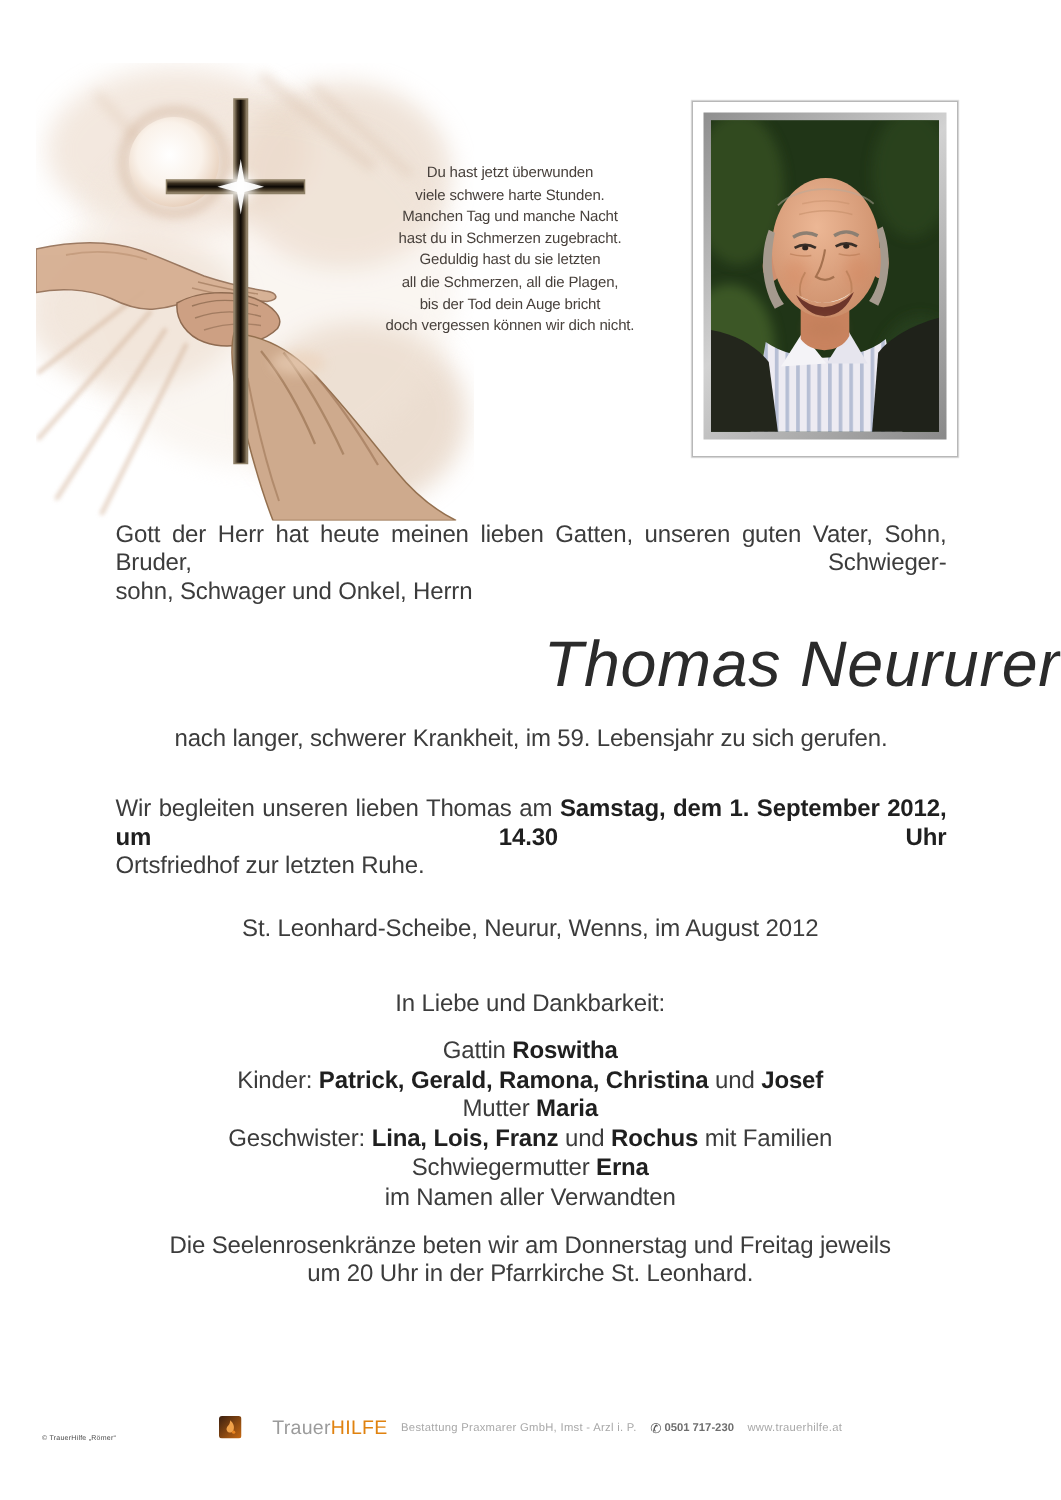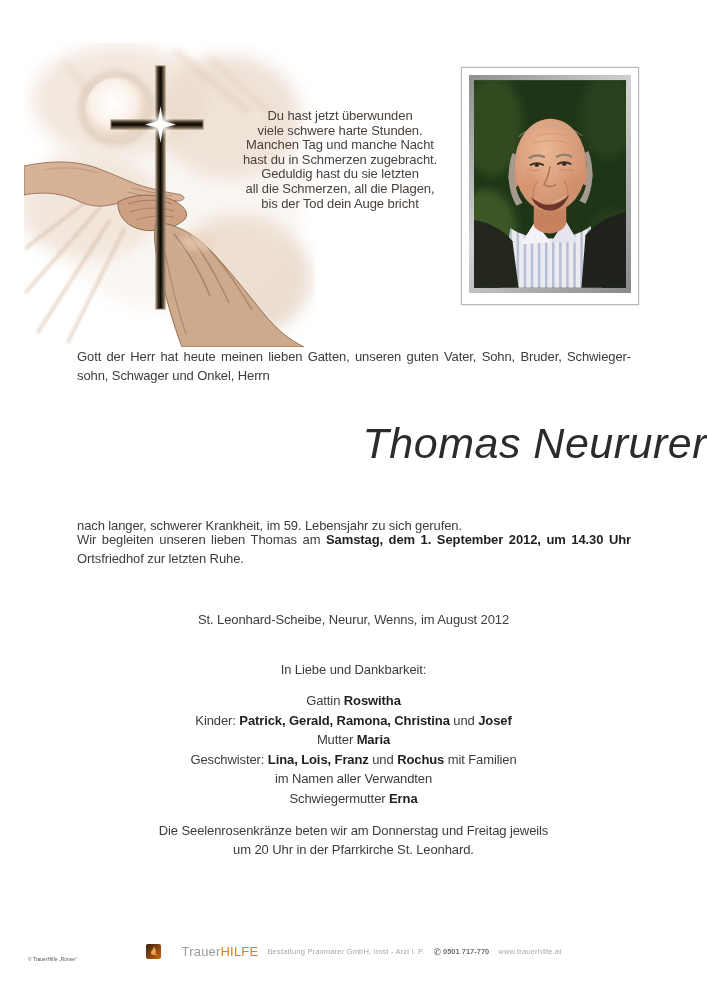"Du hast jetzt überwunden" .poem { font-size: 13px -> 10px }
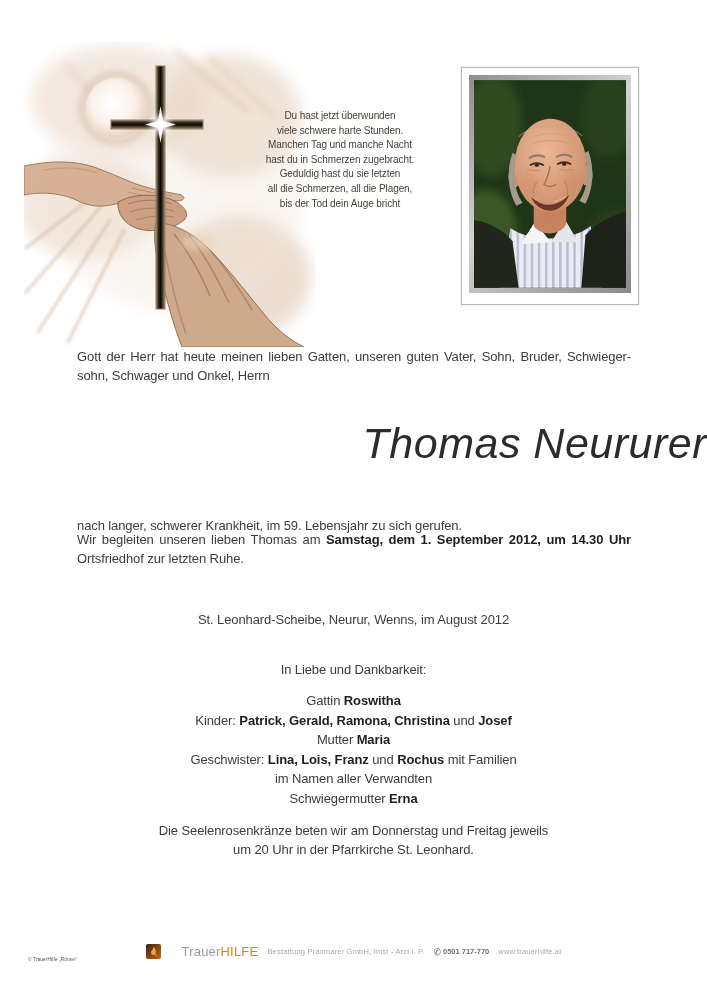"doch vergessen können wir dich" div { html: none -> <div>doch vergessen können wir dich nicht.</div> }
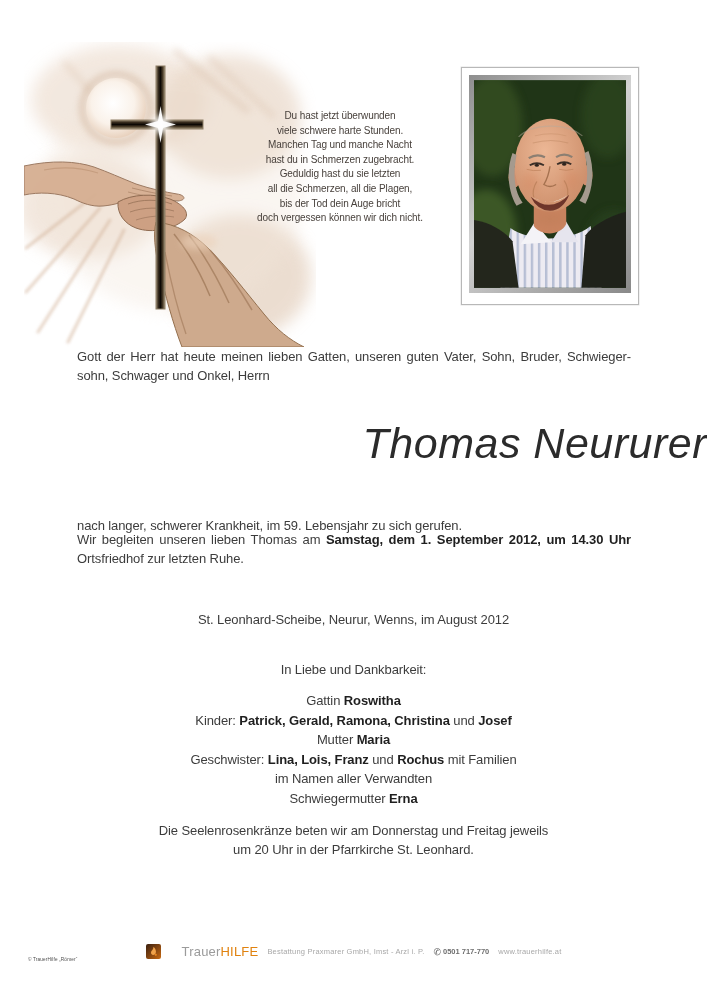"Gott der Herr hat heute" .bodytext { font-size: 13px -> 16px }
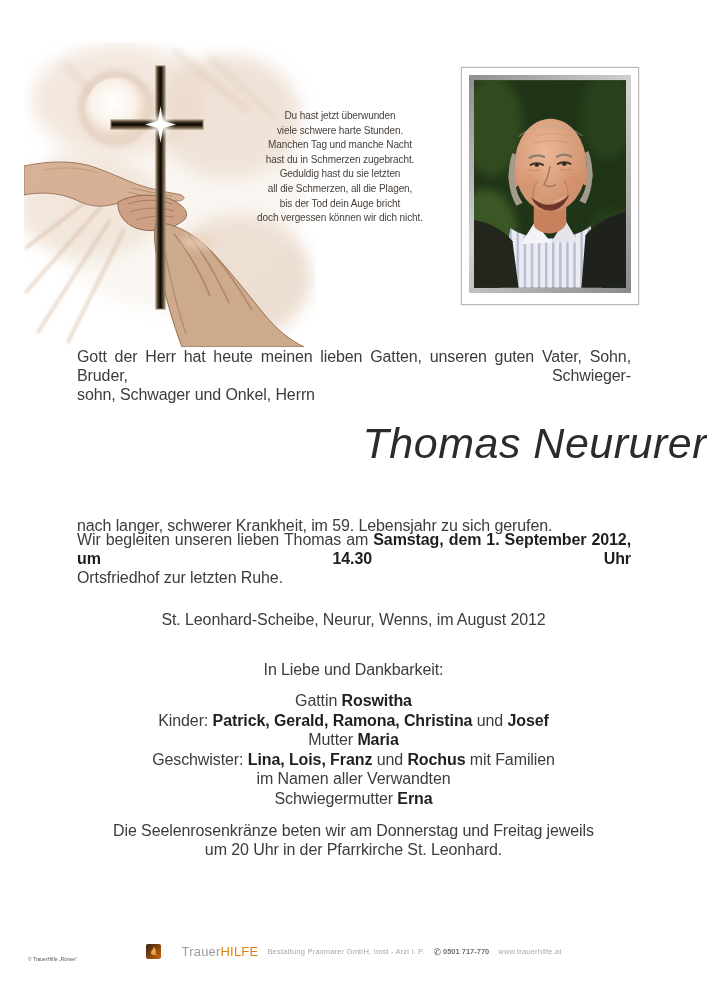"nach langer, schwerer Krankheit, im" .death-line { text-align: none -> center; top: 516px -> 483px }
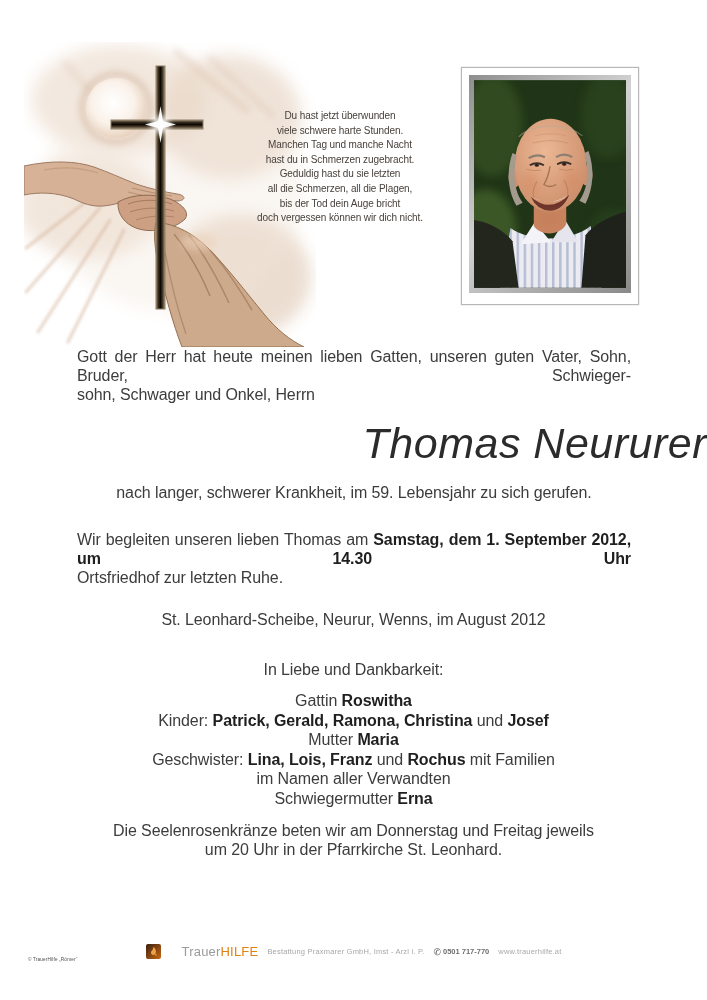"im Namen aller Verwandten" div { order: before "Schwiegermutter Erna" -> after "Schwiegermutter Erna" }
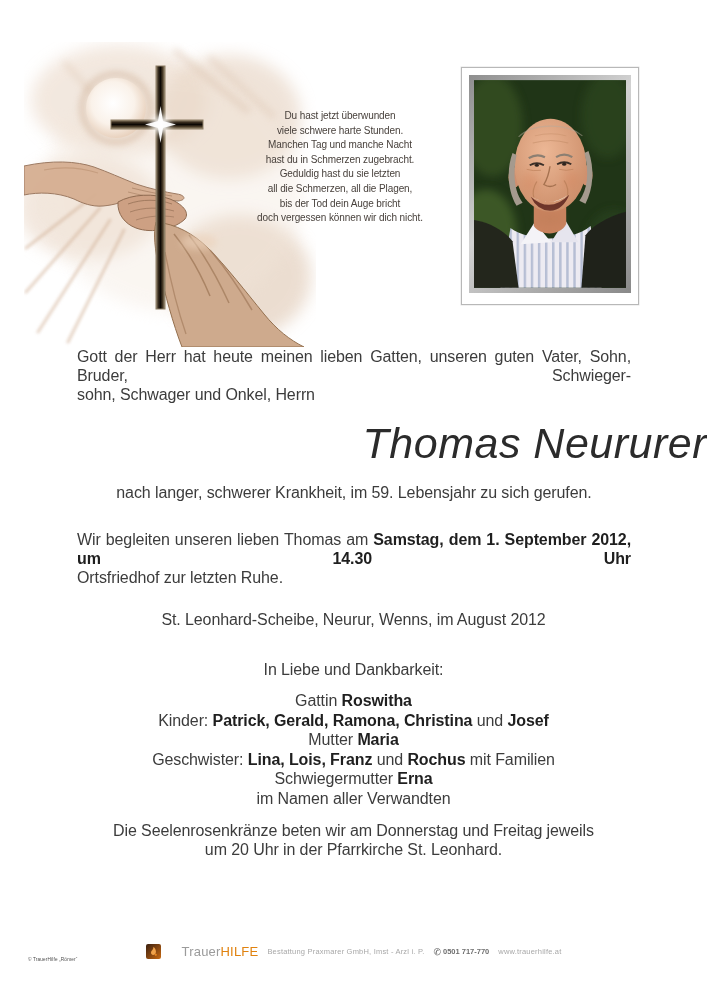"0501 717-770" span { text: 0501 717-770 -> 0501 717-230 }
